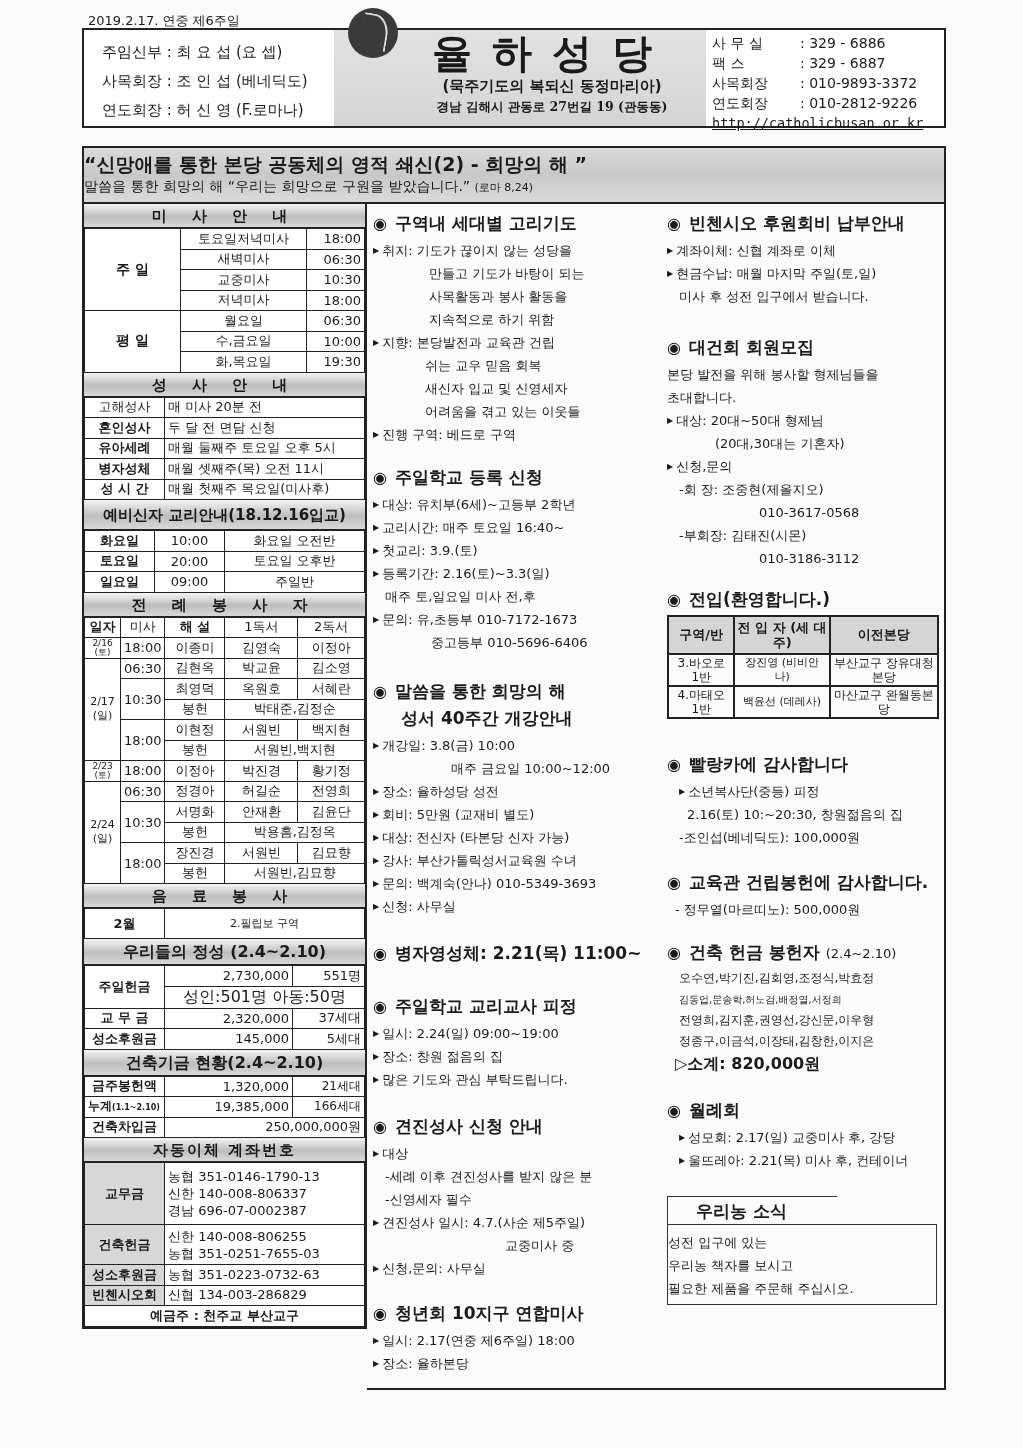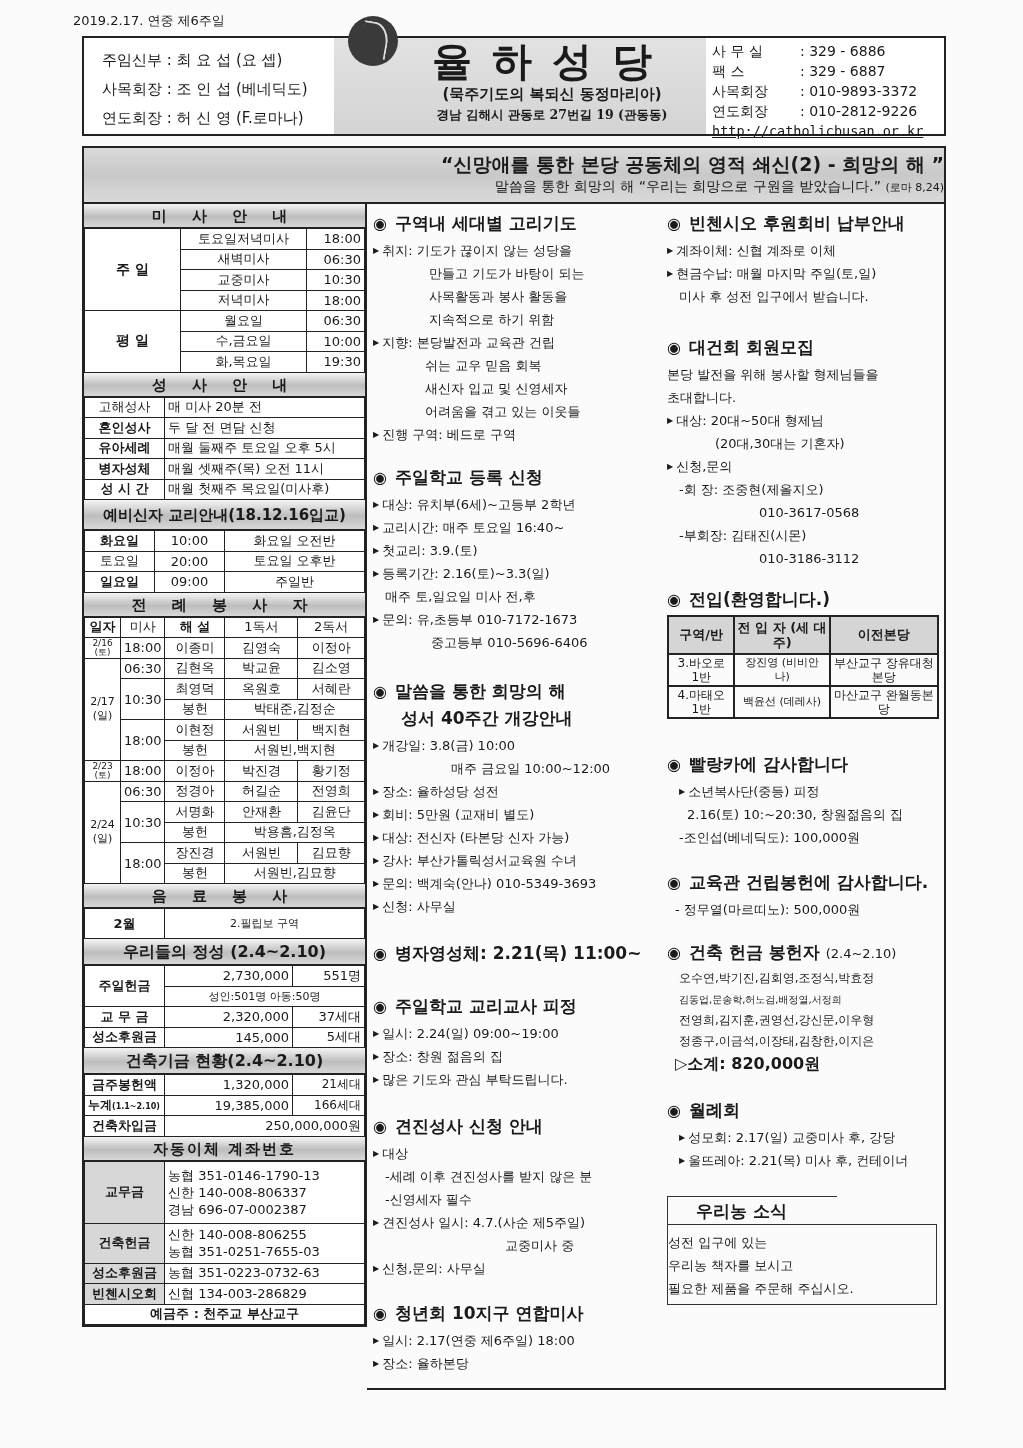"2019.2.17. 연중 제6주일" .date { left: 73px -> 88px }
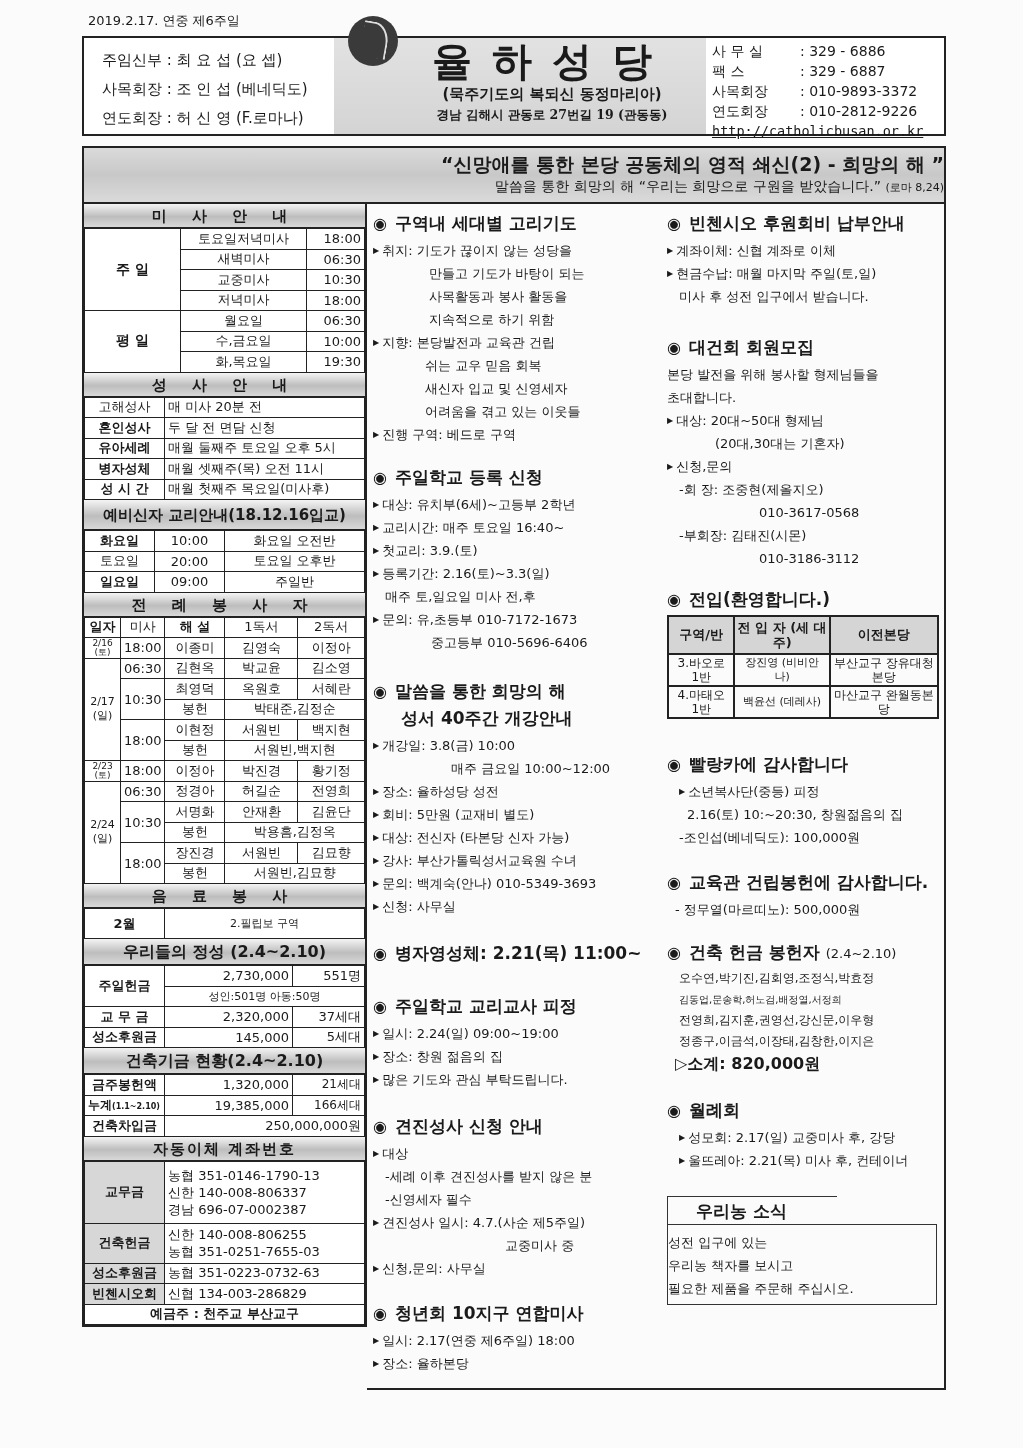"주임신부 : 최 요 섭" .header { top: 36px -> 28px }
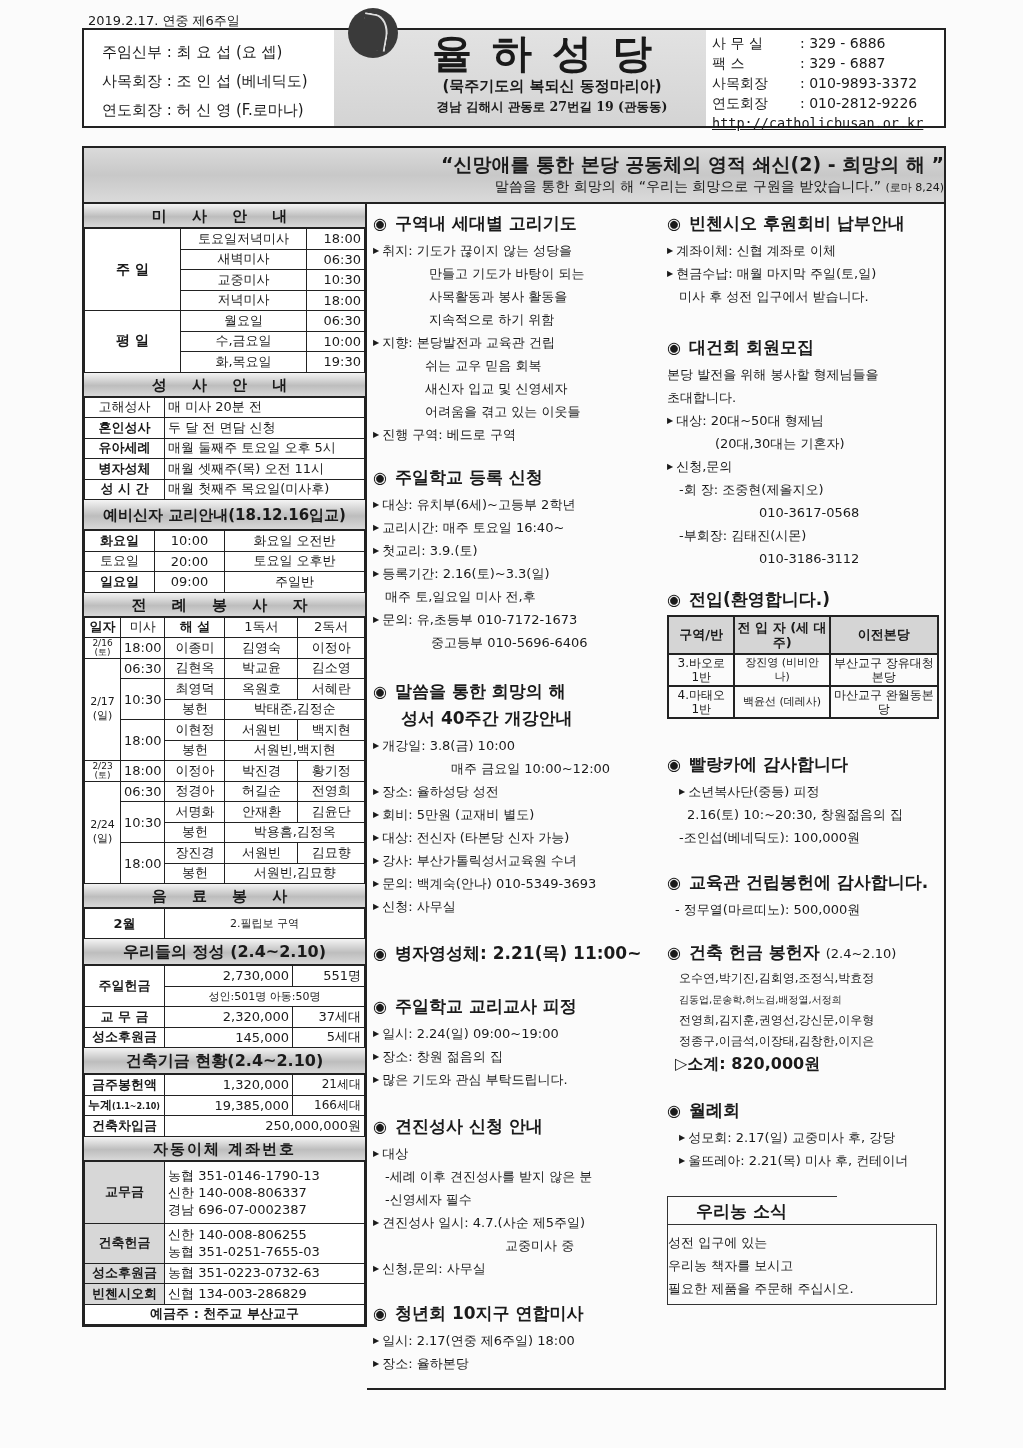"“신망애를 통한 본당 공동체의 영적" .banner { text-align: right -> left }
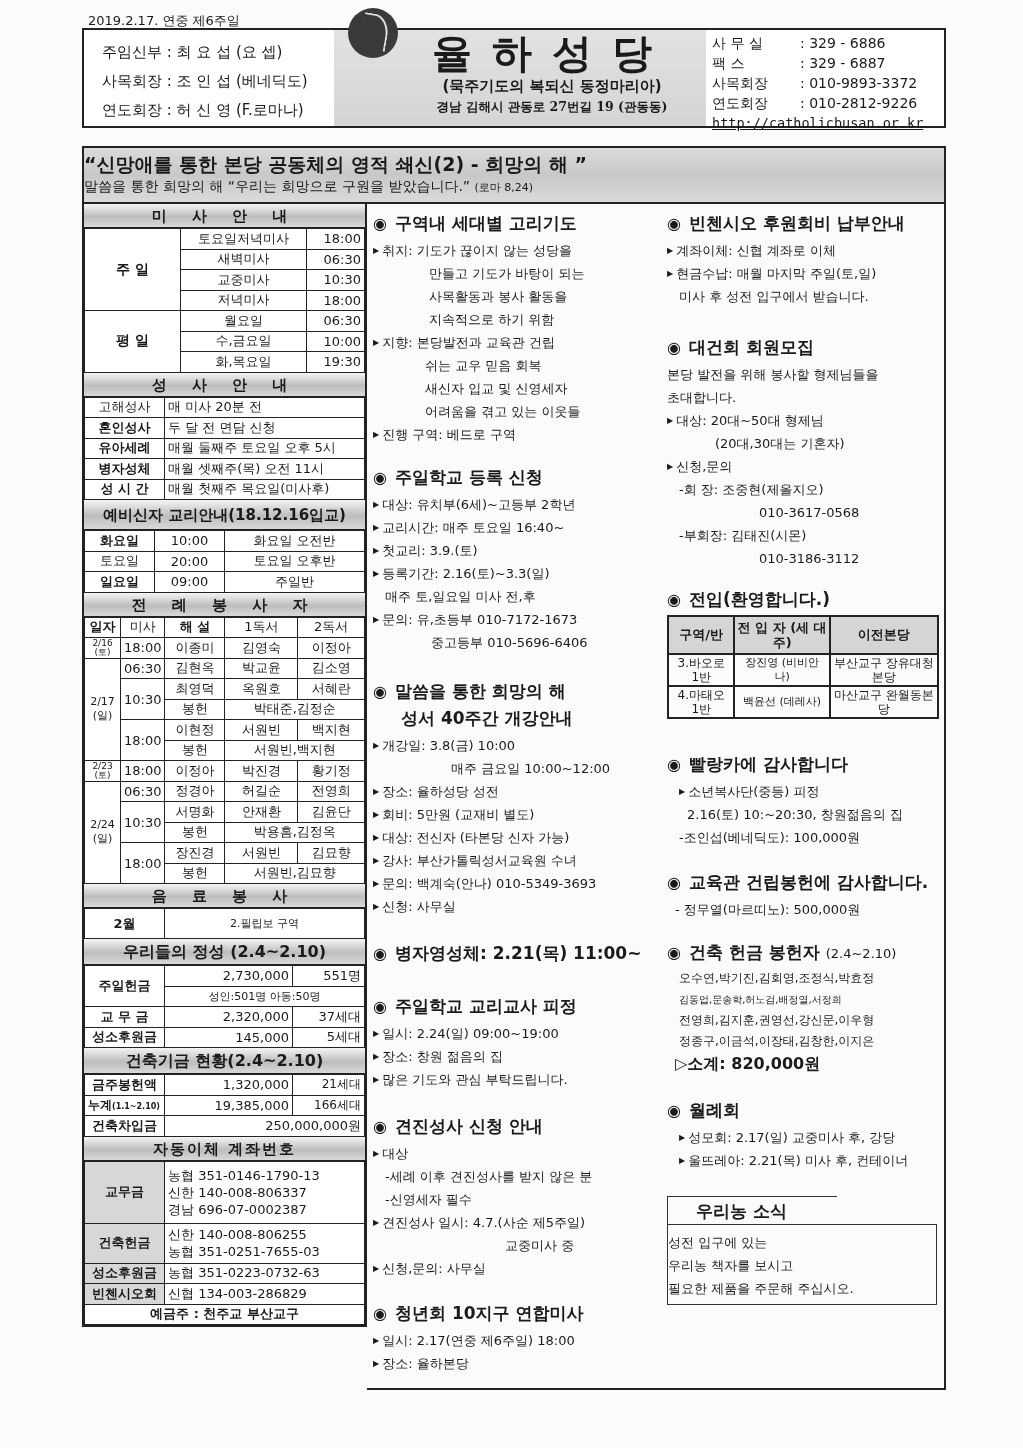"토요일" td.c { font-weight: normal -> bold }
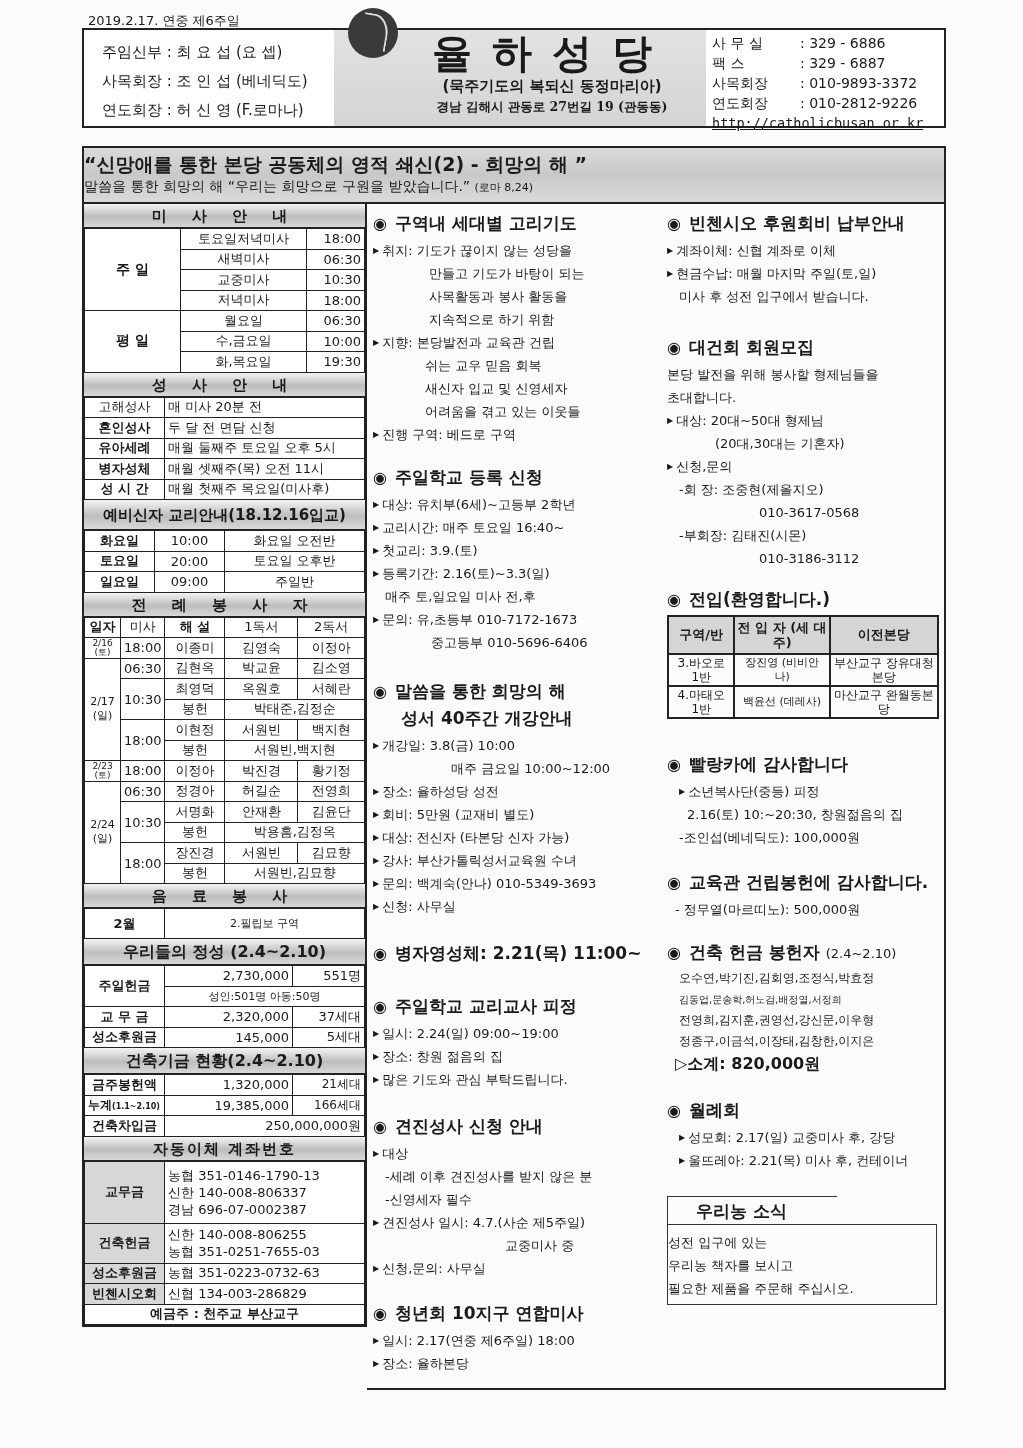"성인:501명 아동:50명" td.c { font-size: 11px -> 16px }
